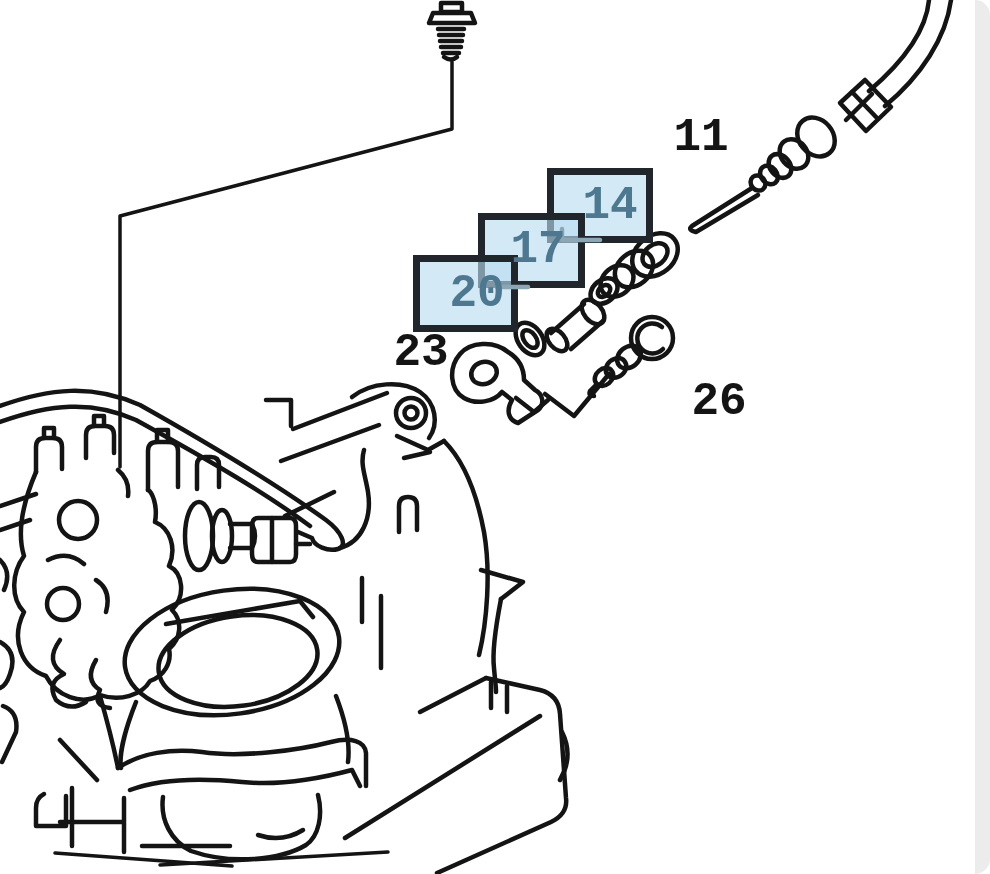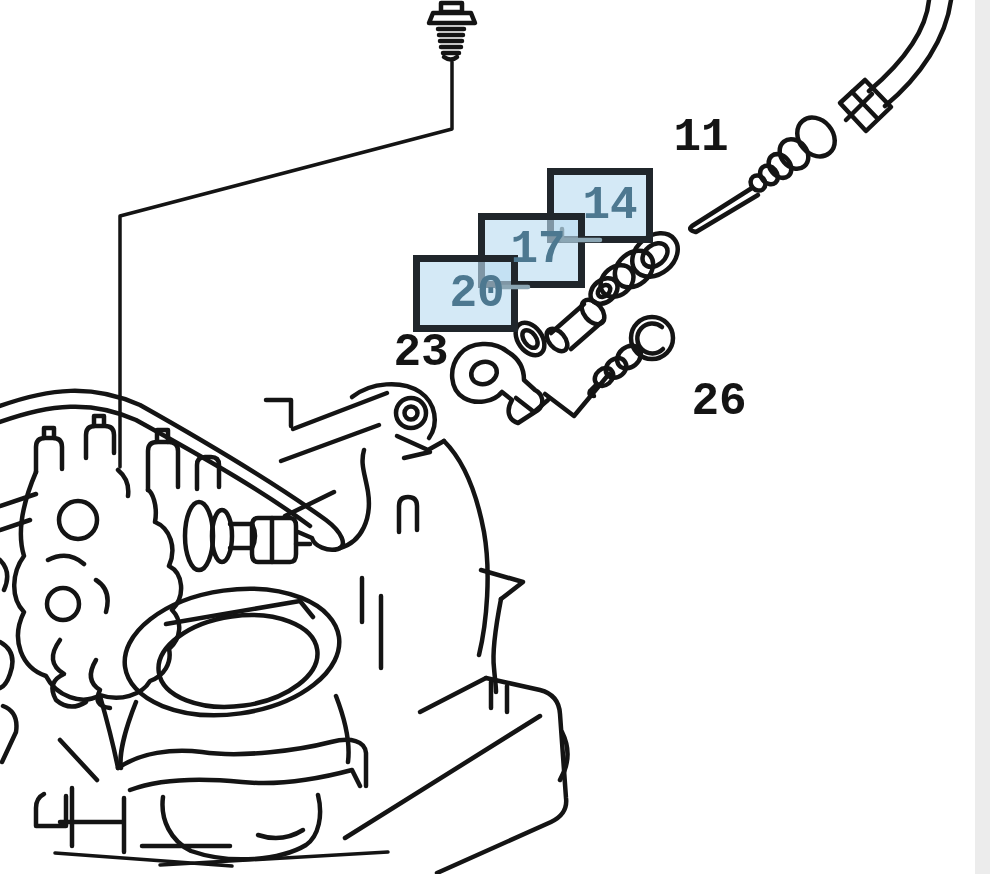"11" .stage { border-radius: none -> 15px }
